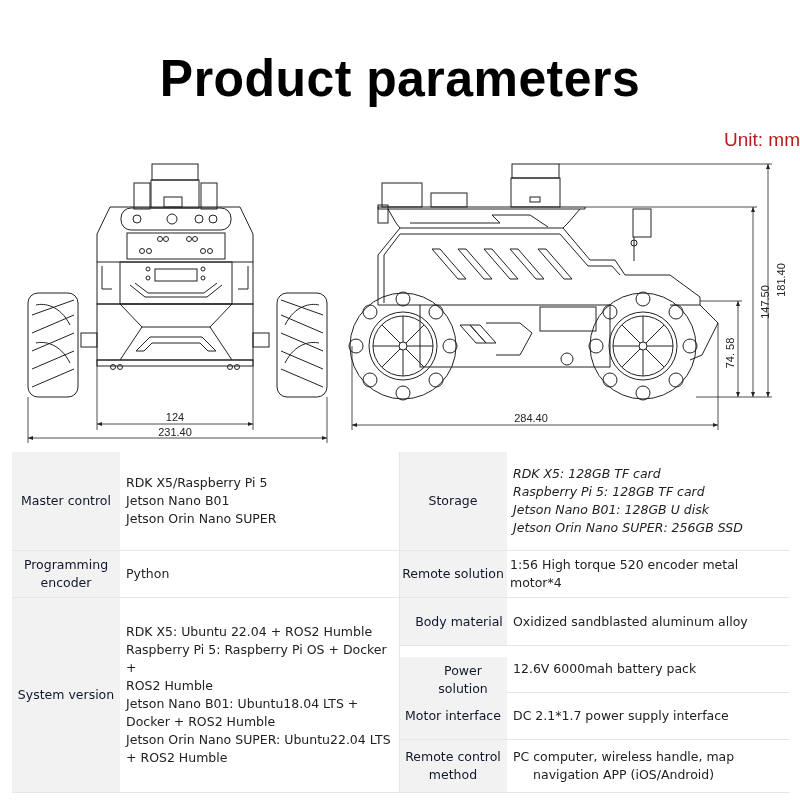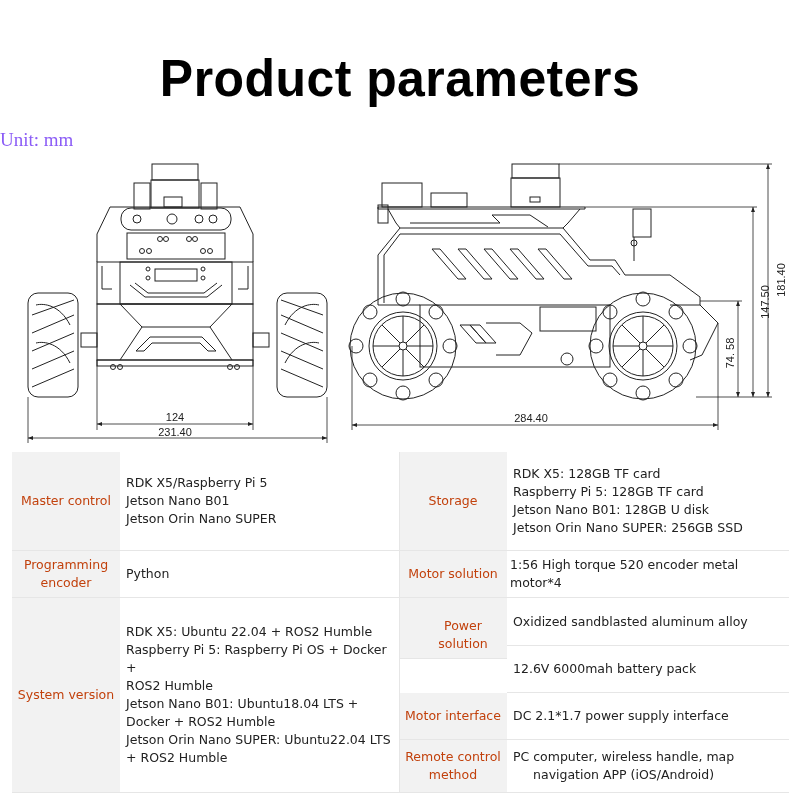"Unit: mm" .unit { color: #8b5cf6 -> #b91c1c; font-family: Liberation Serif, serif -> Liberation Sans, sans-serif; text-align: left -> right }
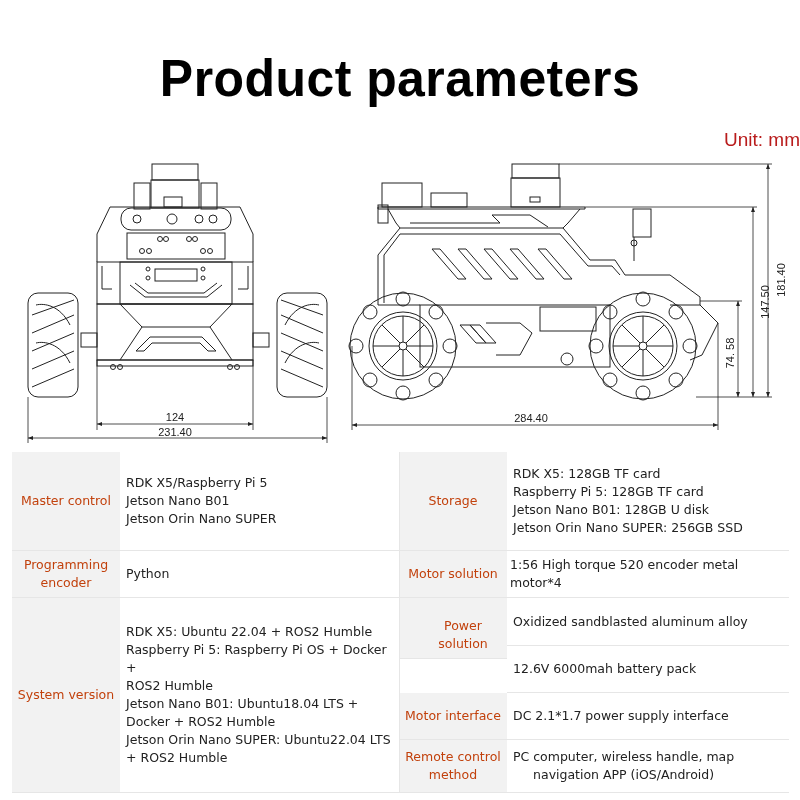"RDK X5: 128GB TF card" div.cell { font-style: none -> italic }
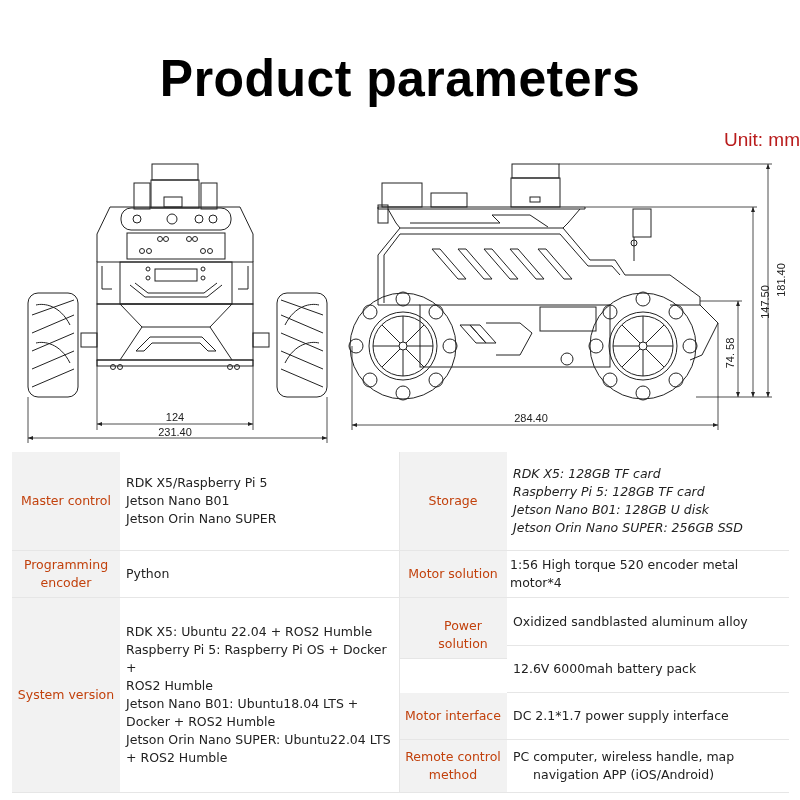"Master control" .label { color: #c2410c -> #0f172a }
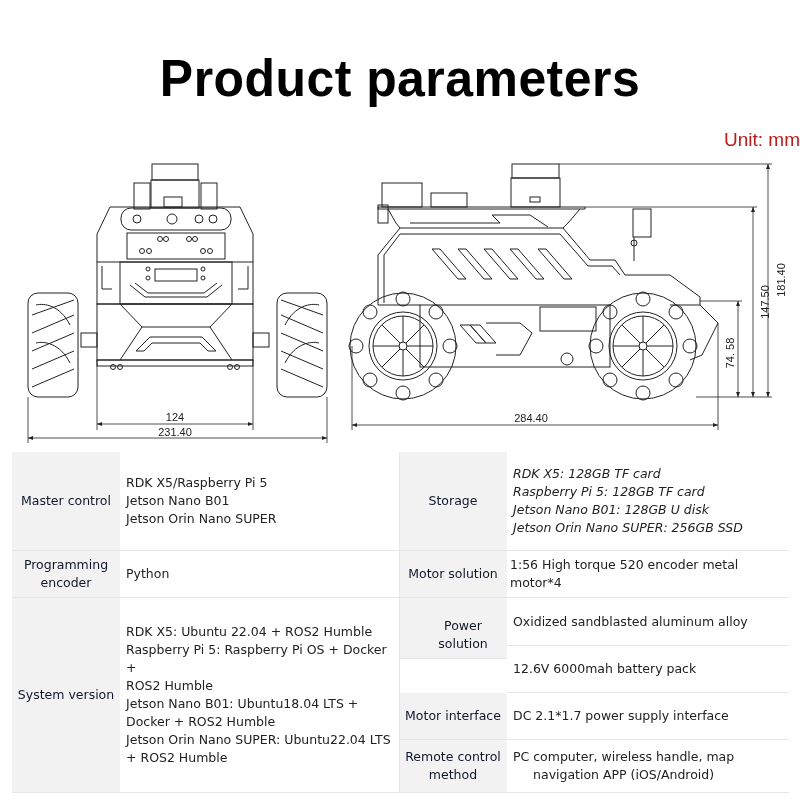"Motor solution" div.cell { text: Motor -> Remote }
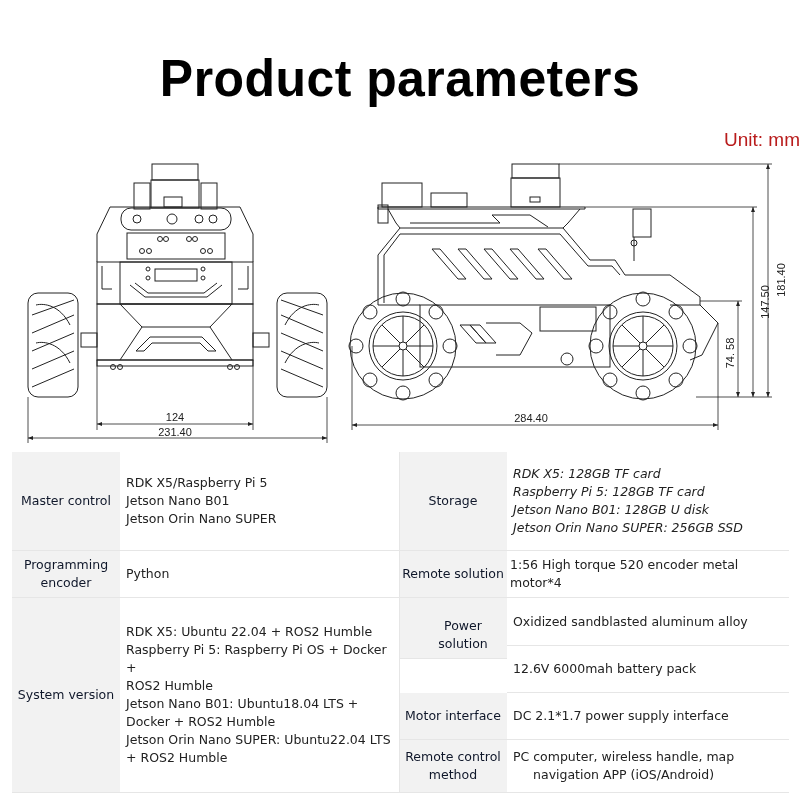"Power solution" div.cell { top: 612px -> 657px }
